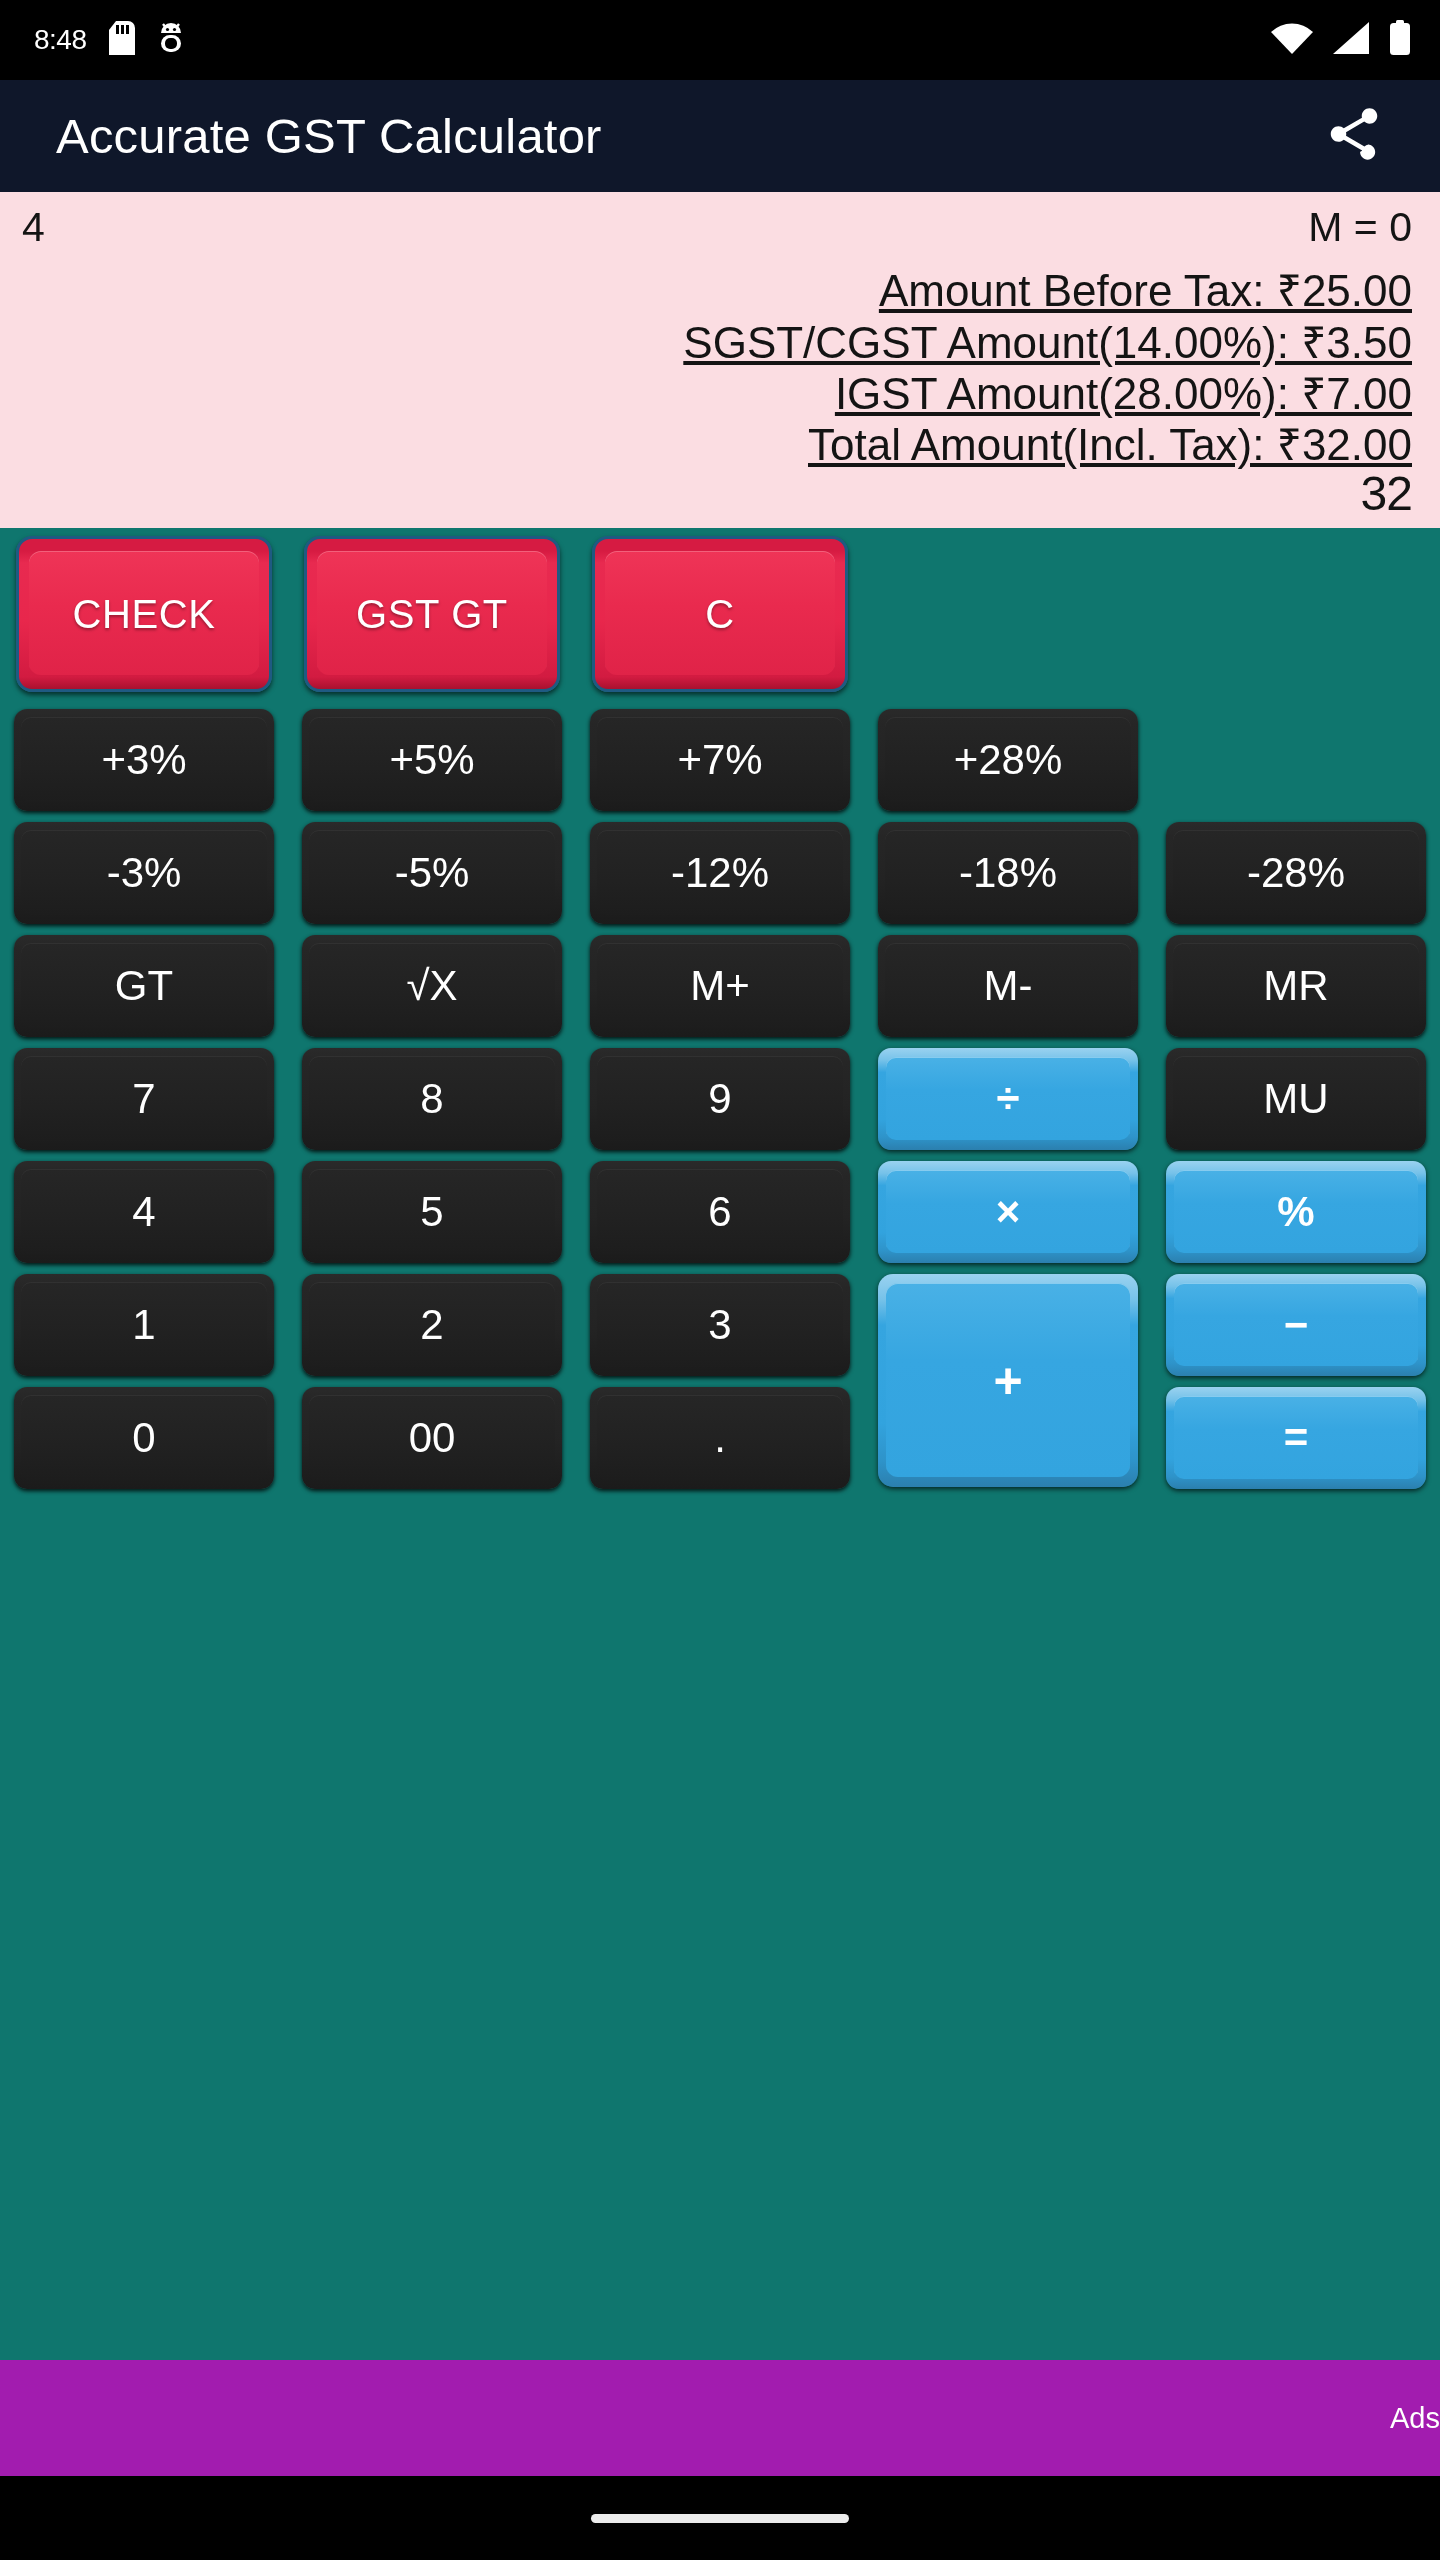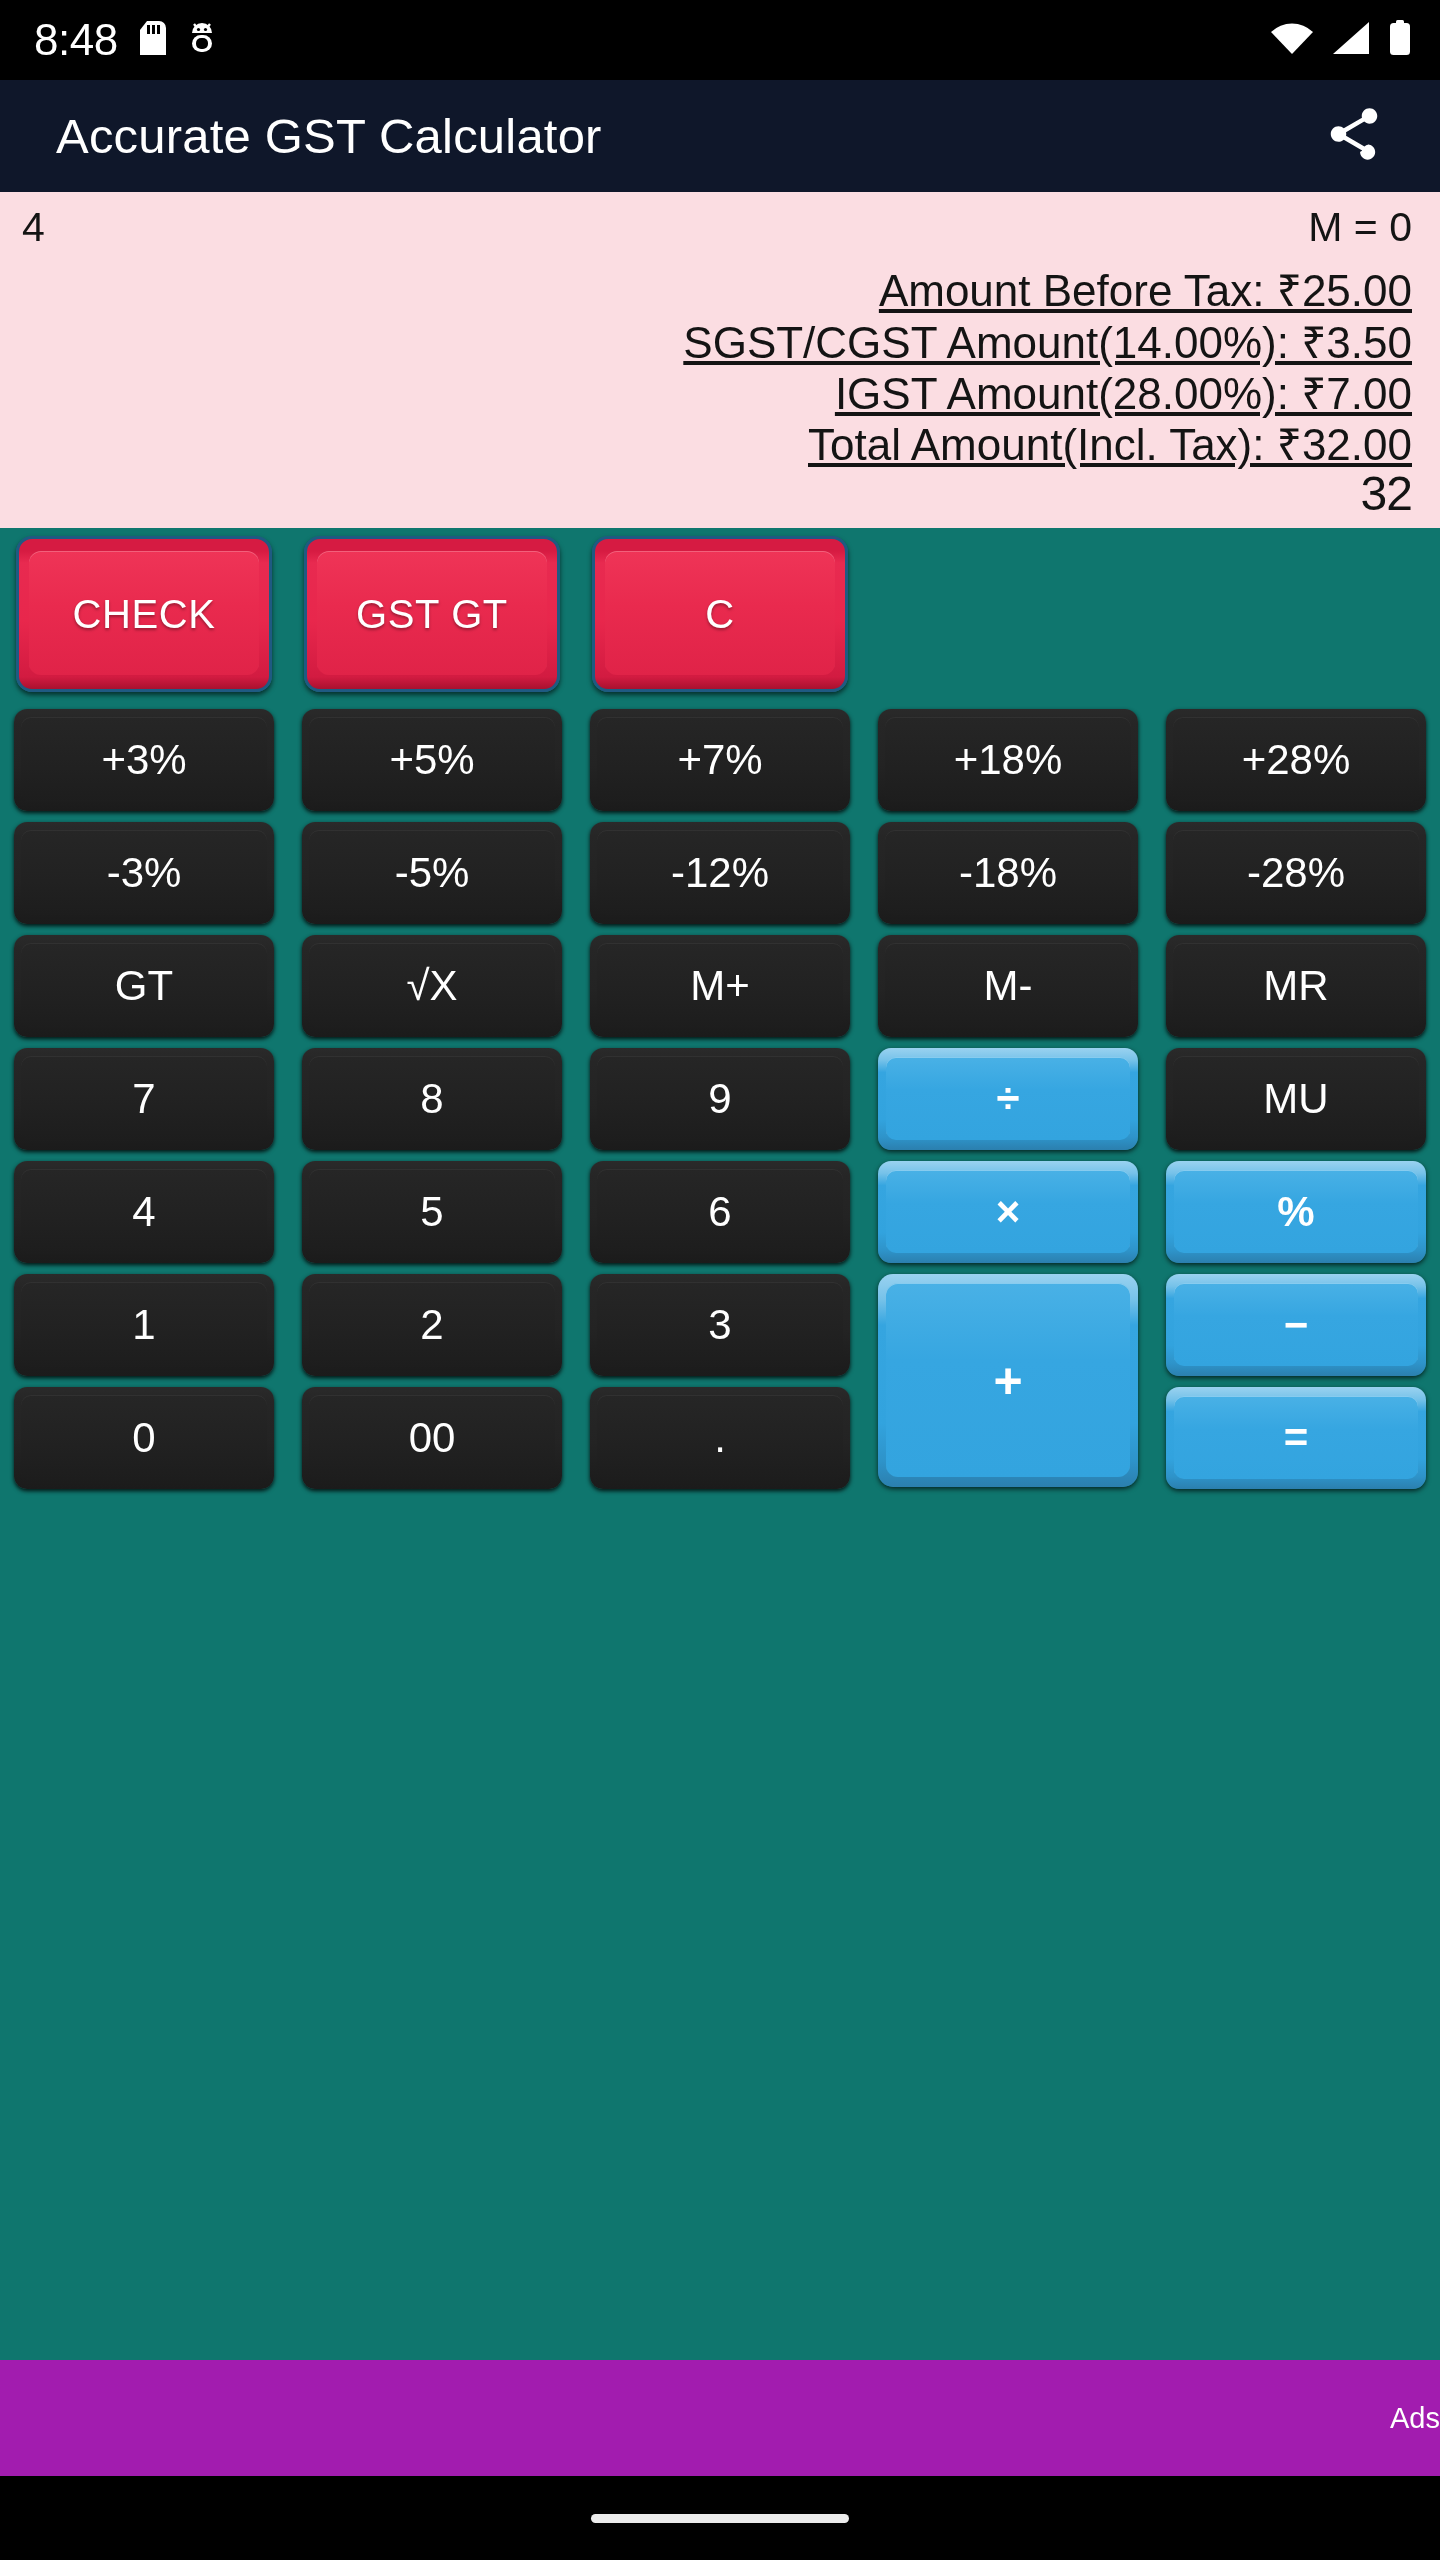"8:48" .clock { font-size: 44px -> 28px }
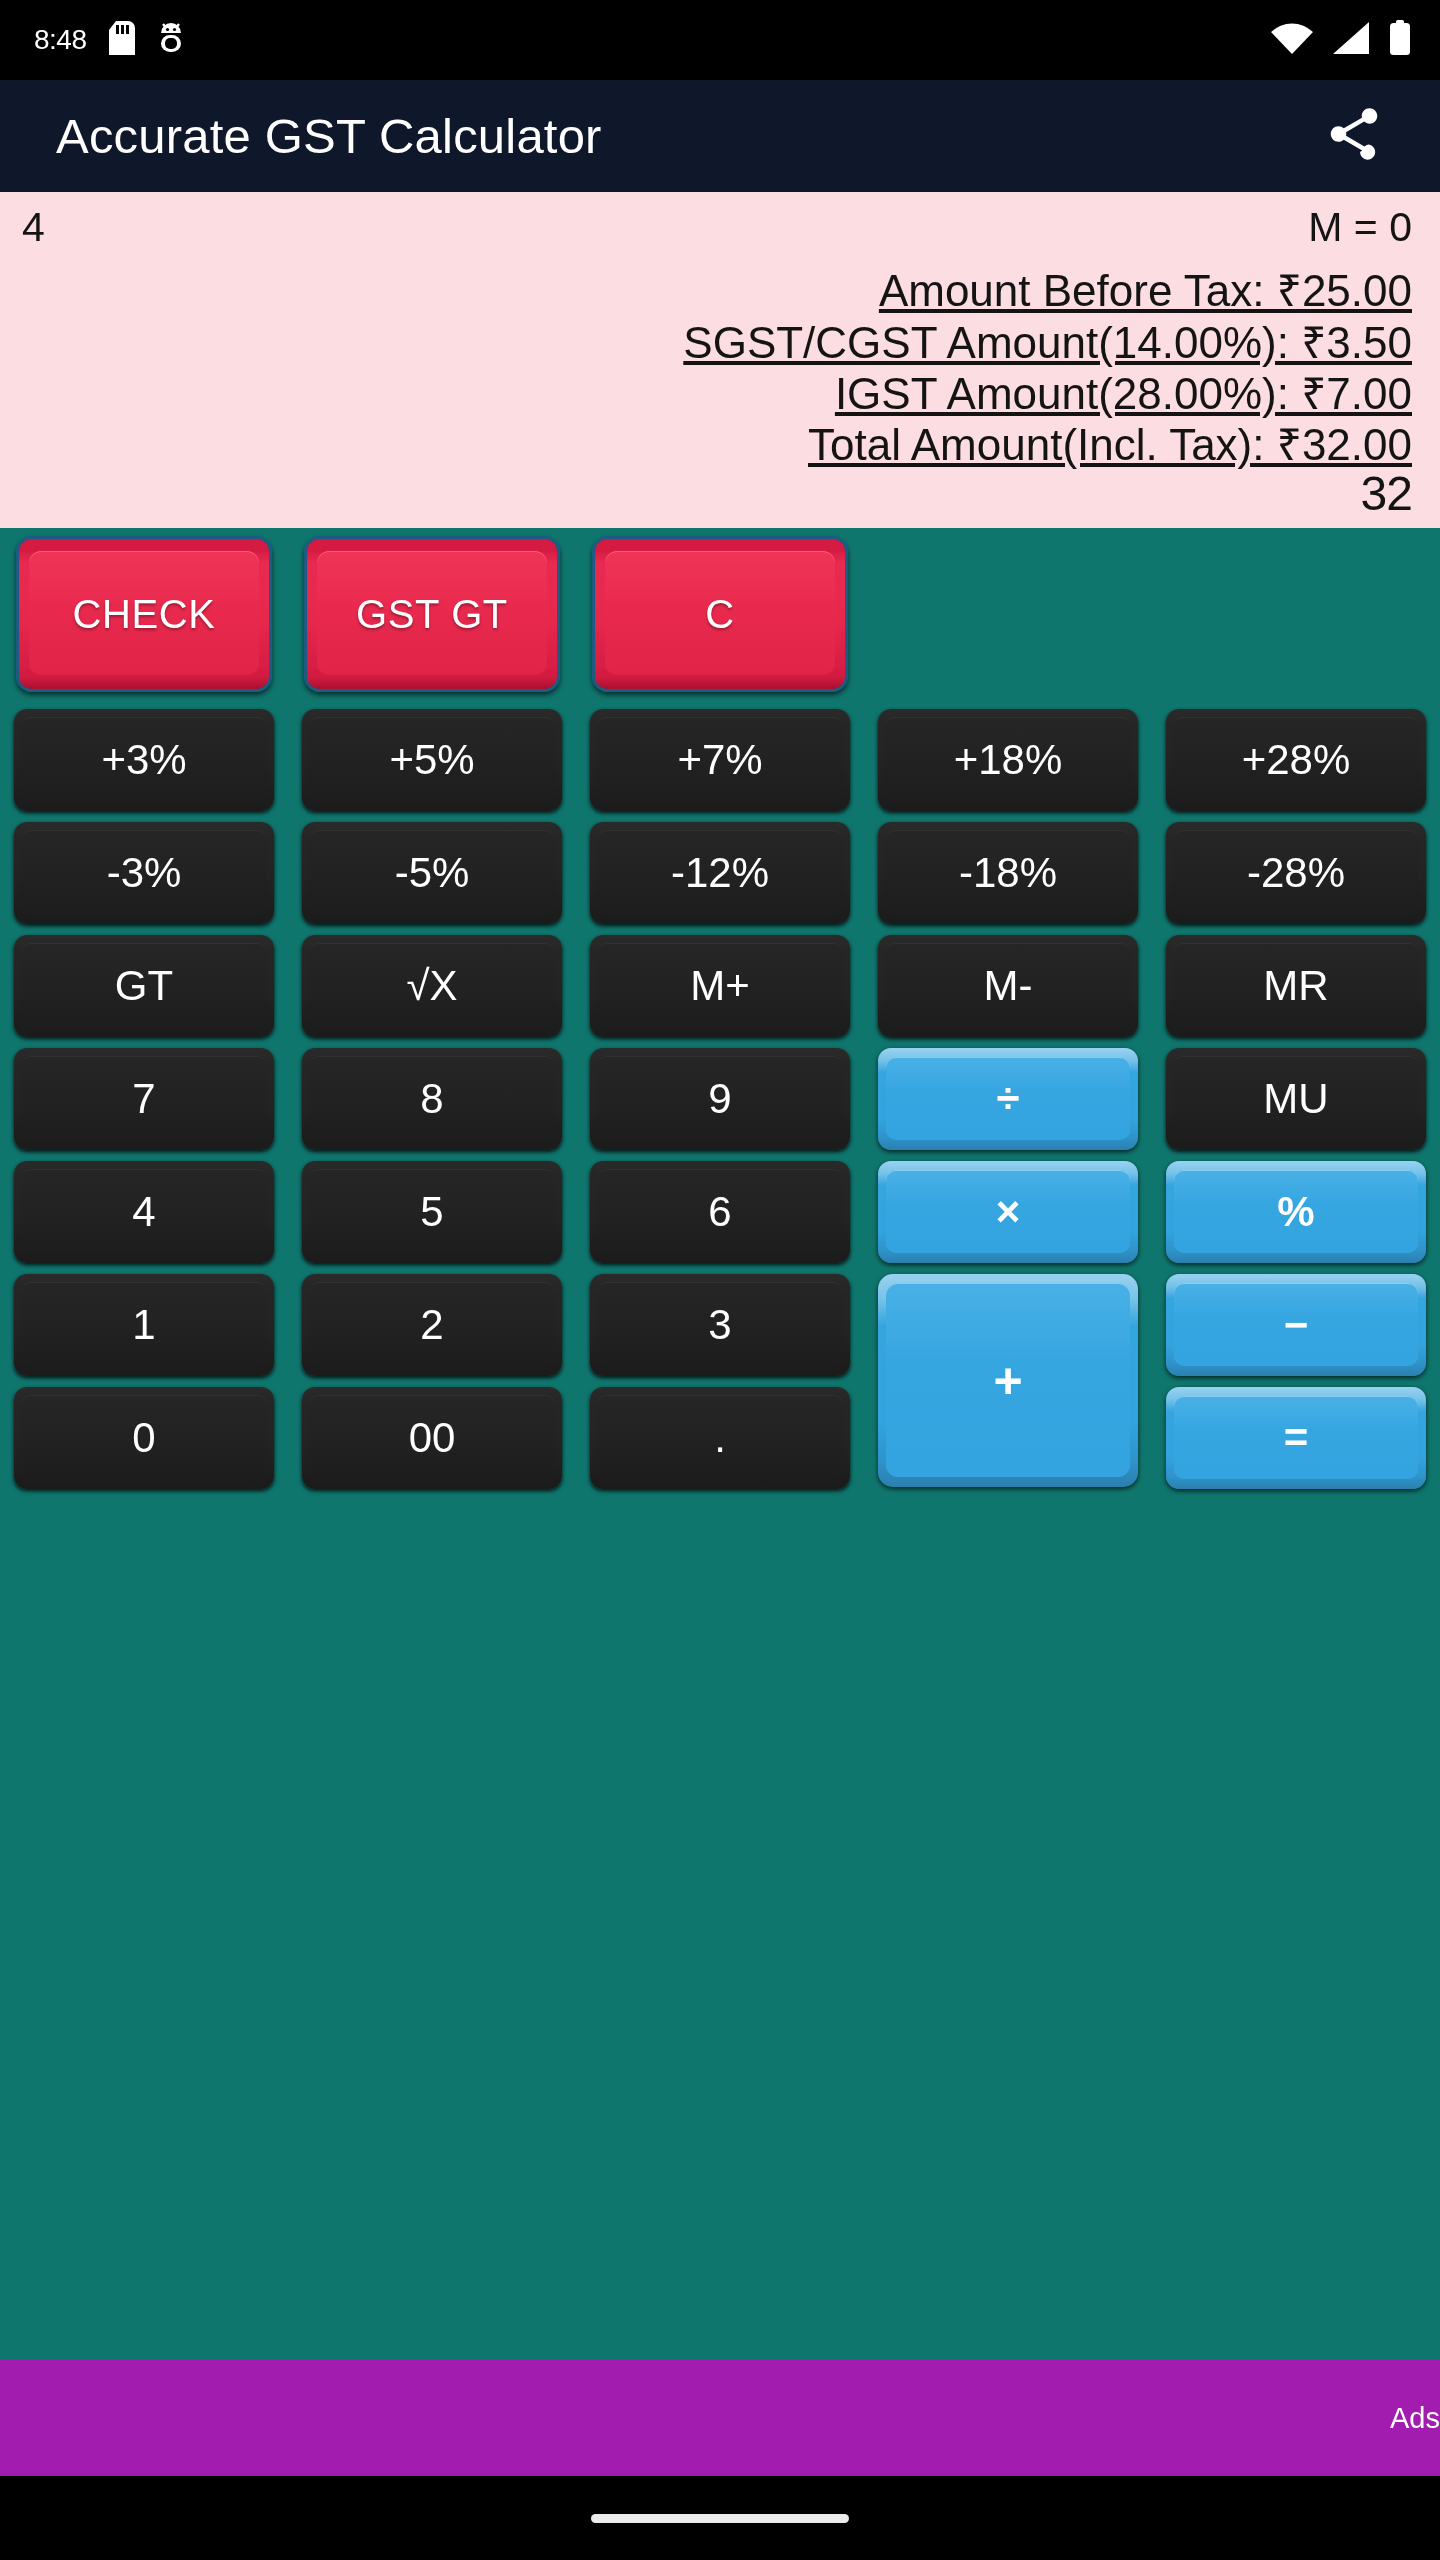"+18%" div.cell { html: <div> <span></span> <span>+18%</span> </div> -> none }
